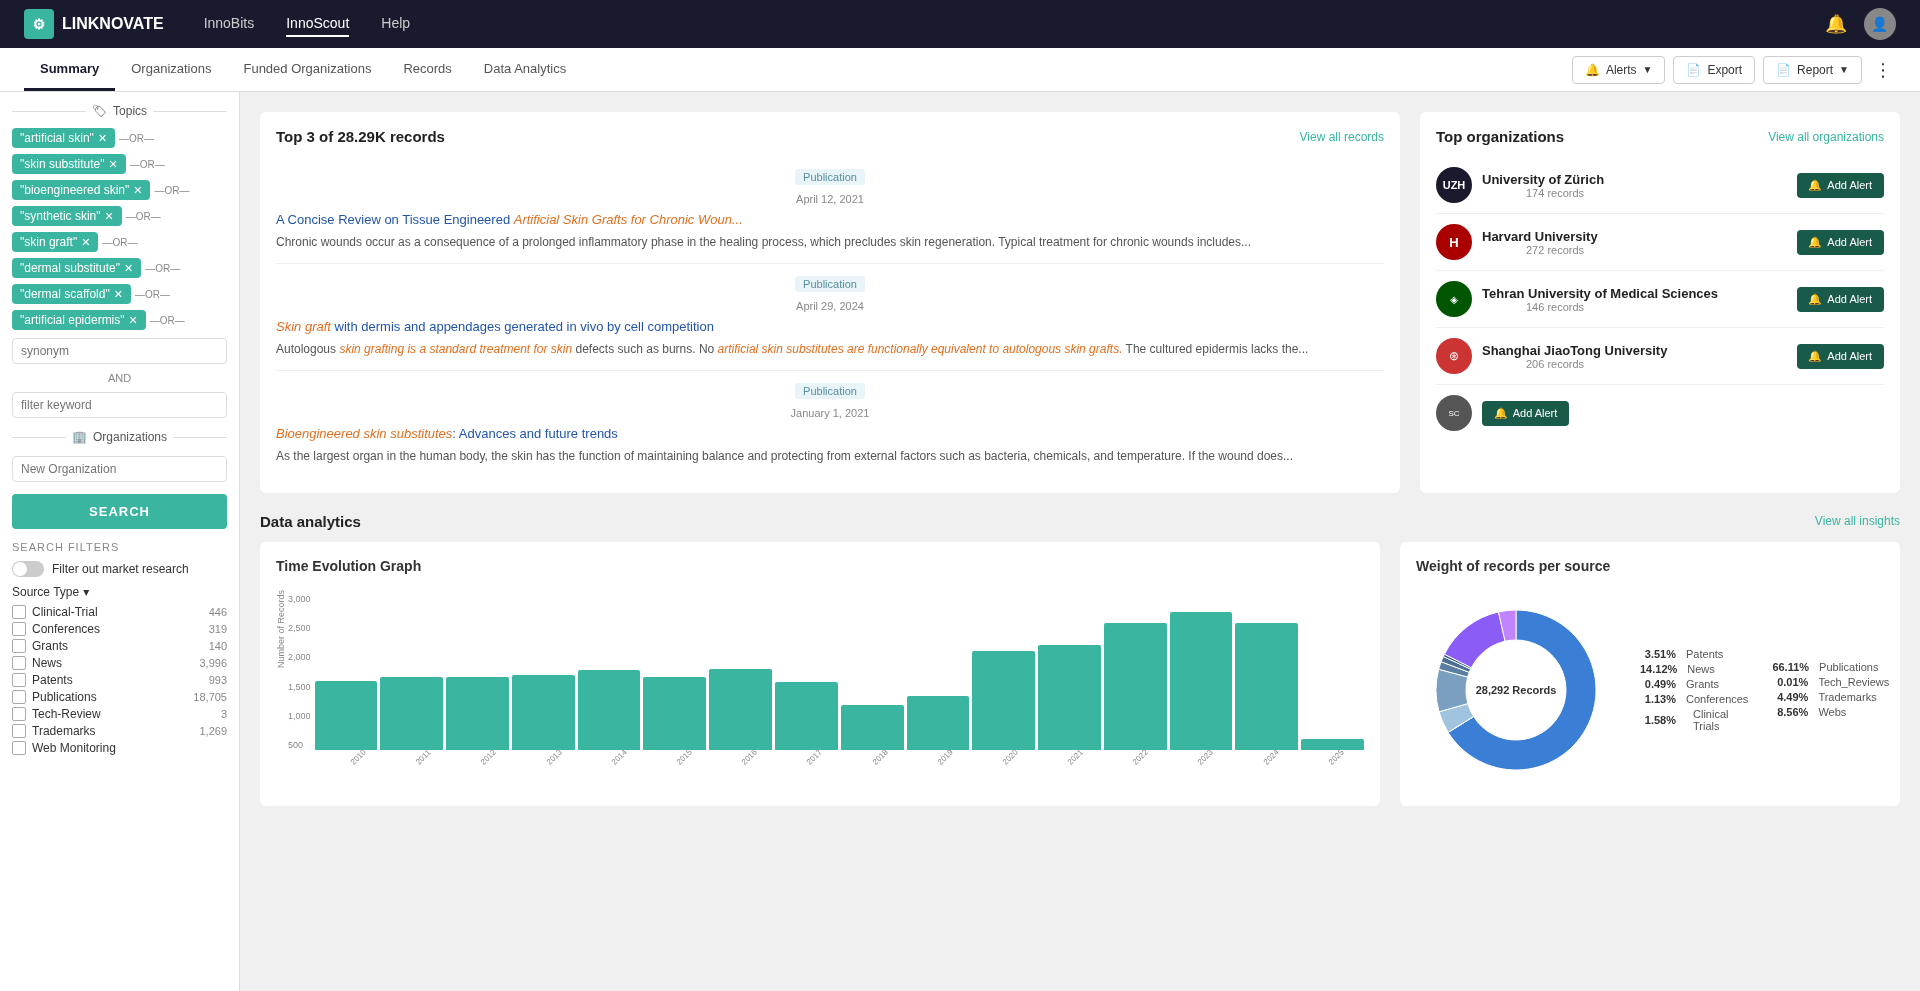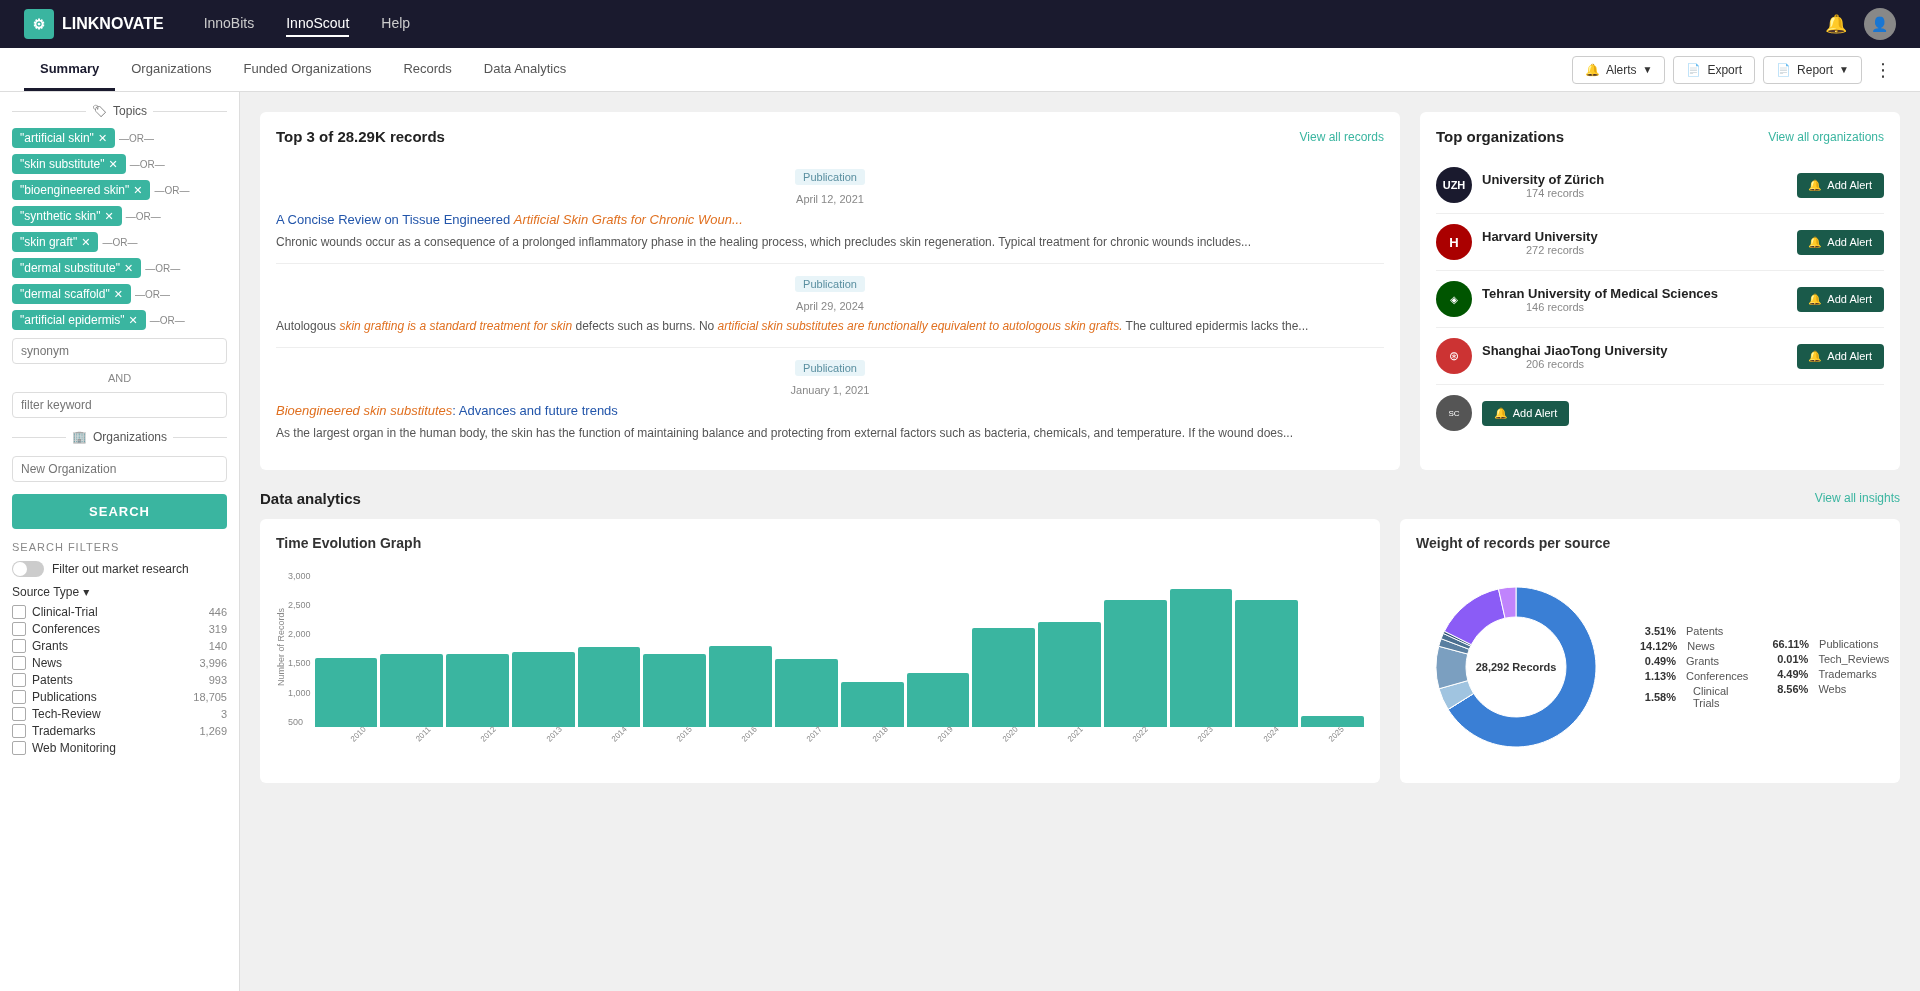"Skin graft with dermis and" div.record-title { html: none -> <div> <span>Skin graft</span><span> with dermis and appendages generated in vivo by cell competition</span> </div> }
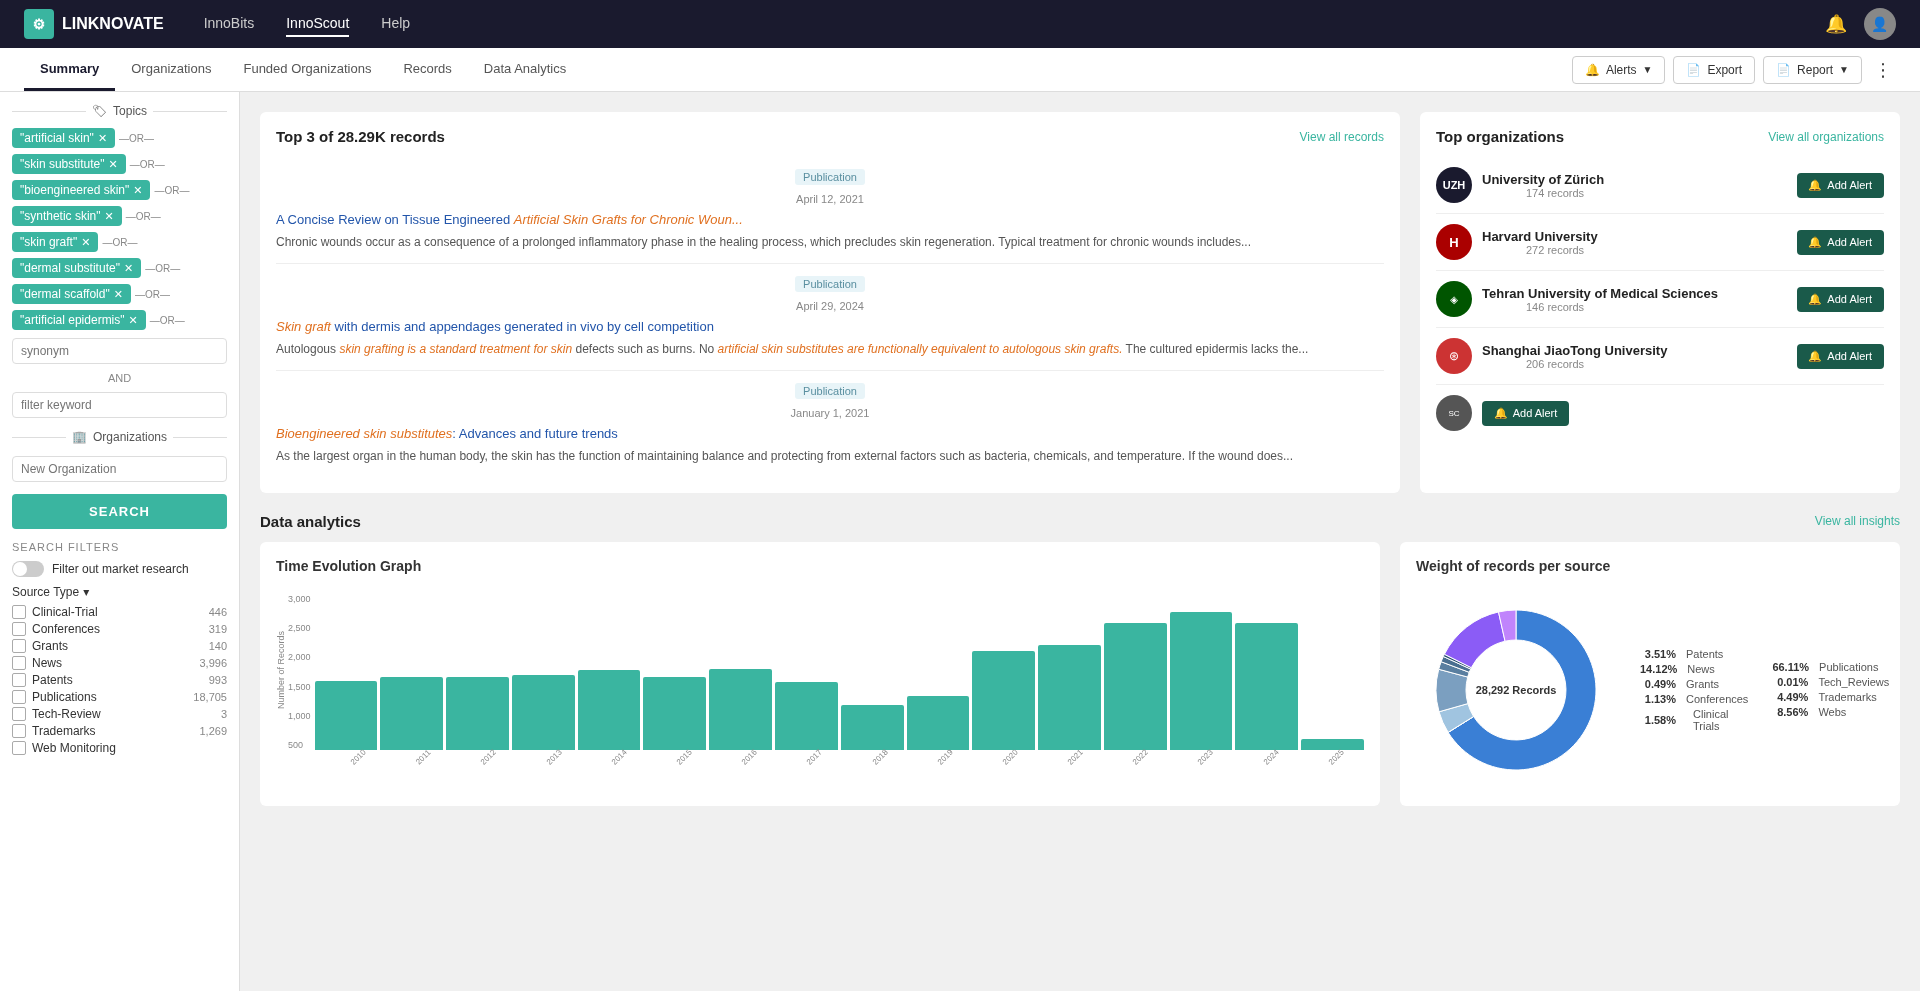"3,000" div { align-items: center -> flex-start }
